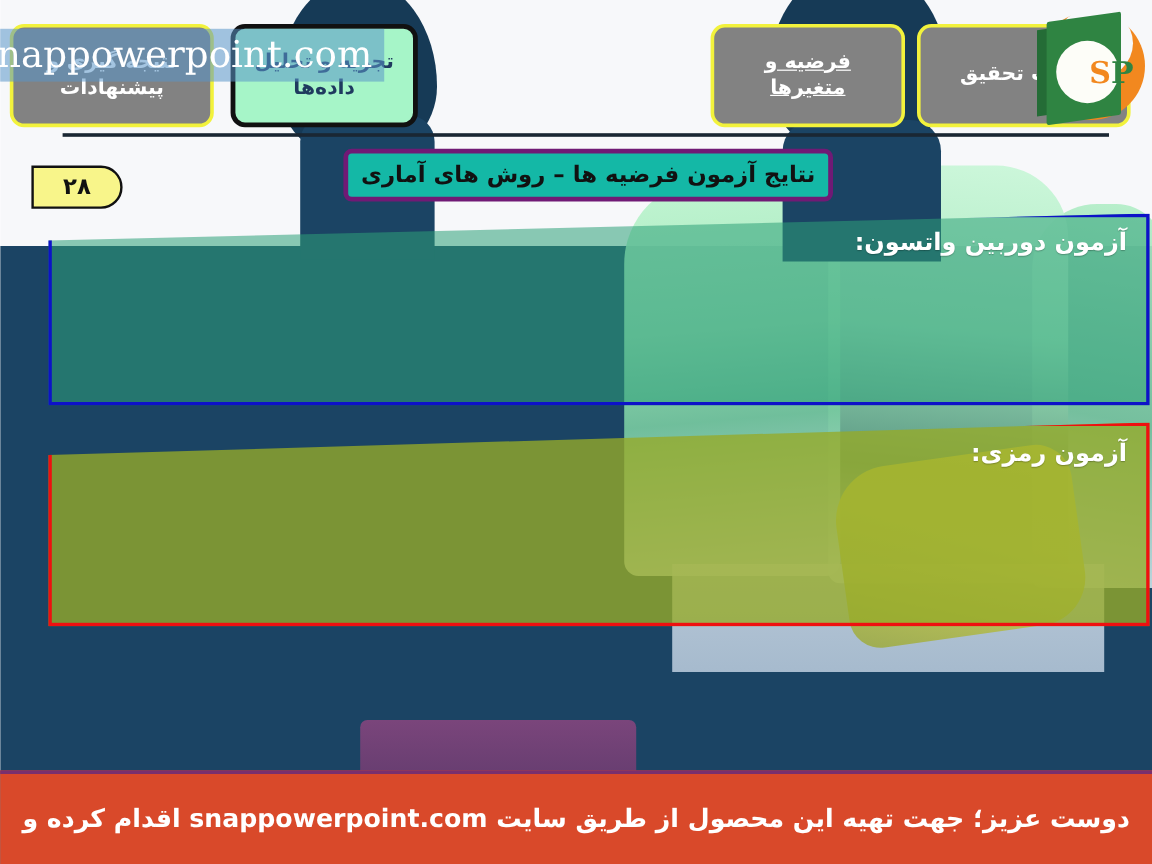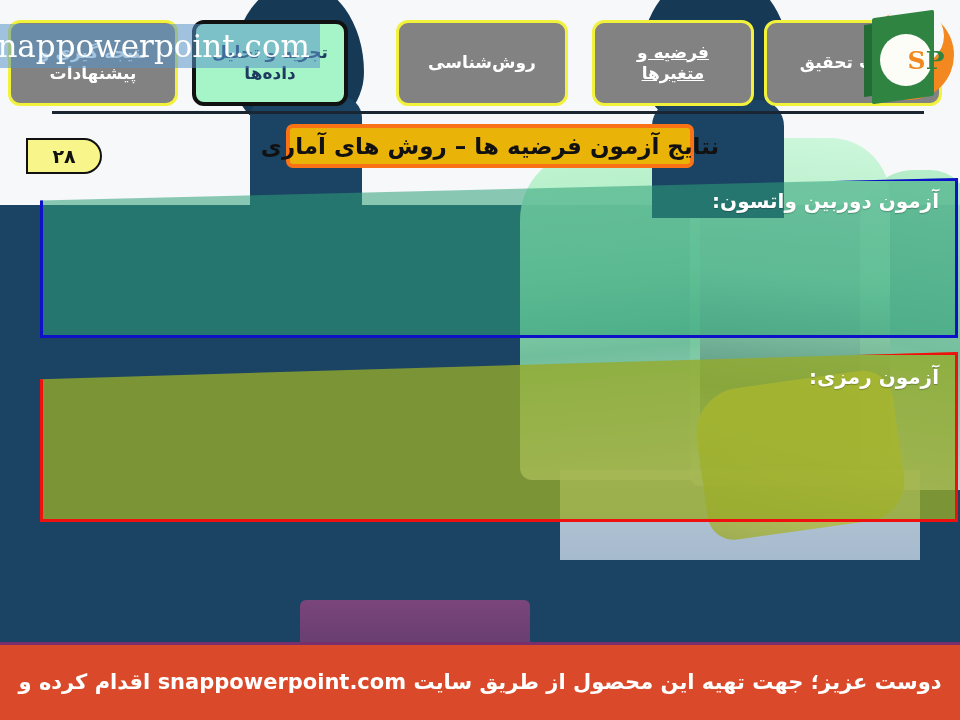"روش‌شناسی" div.tab { html: <div> <span>روش‌شناسی</span> </div> -> none }
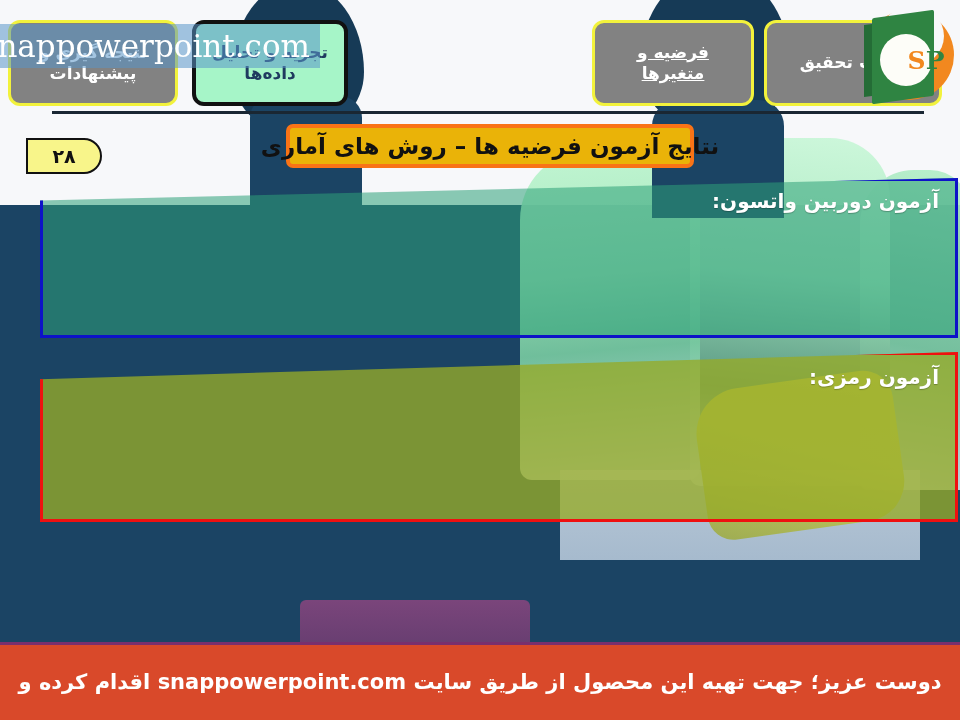"نتایج آزمون فرضیه ها –" .titlebar { background: #eab308 -> #14b8a6; border: 4px solid #f97316 -> 4px solid #701a75; font-size: 23px -> 19px }
